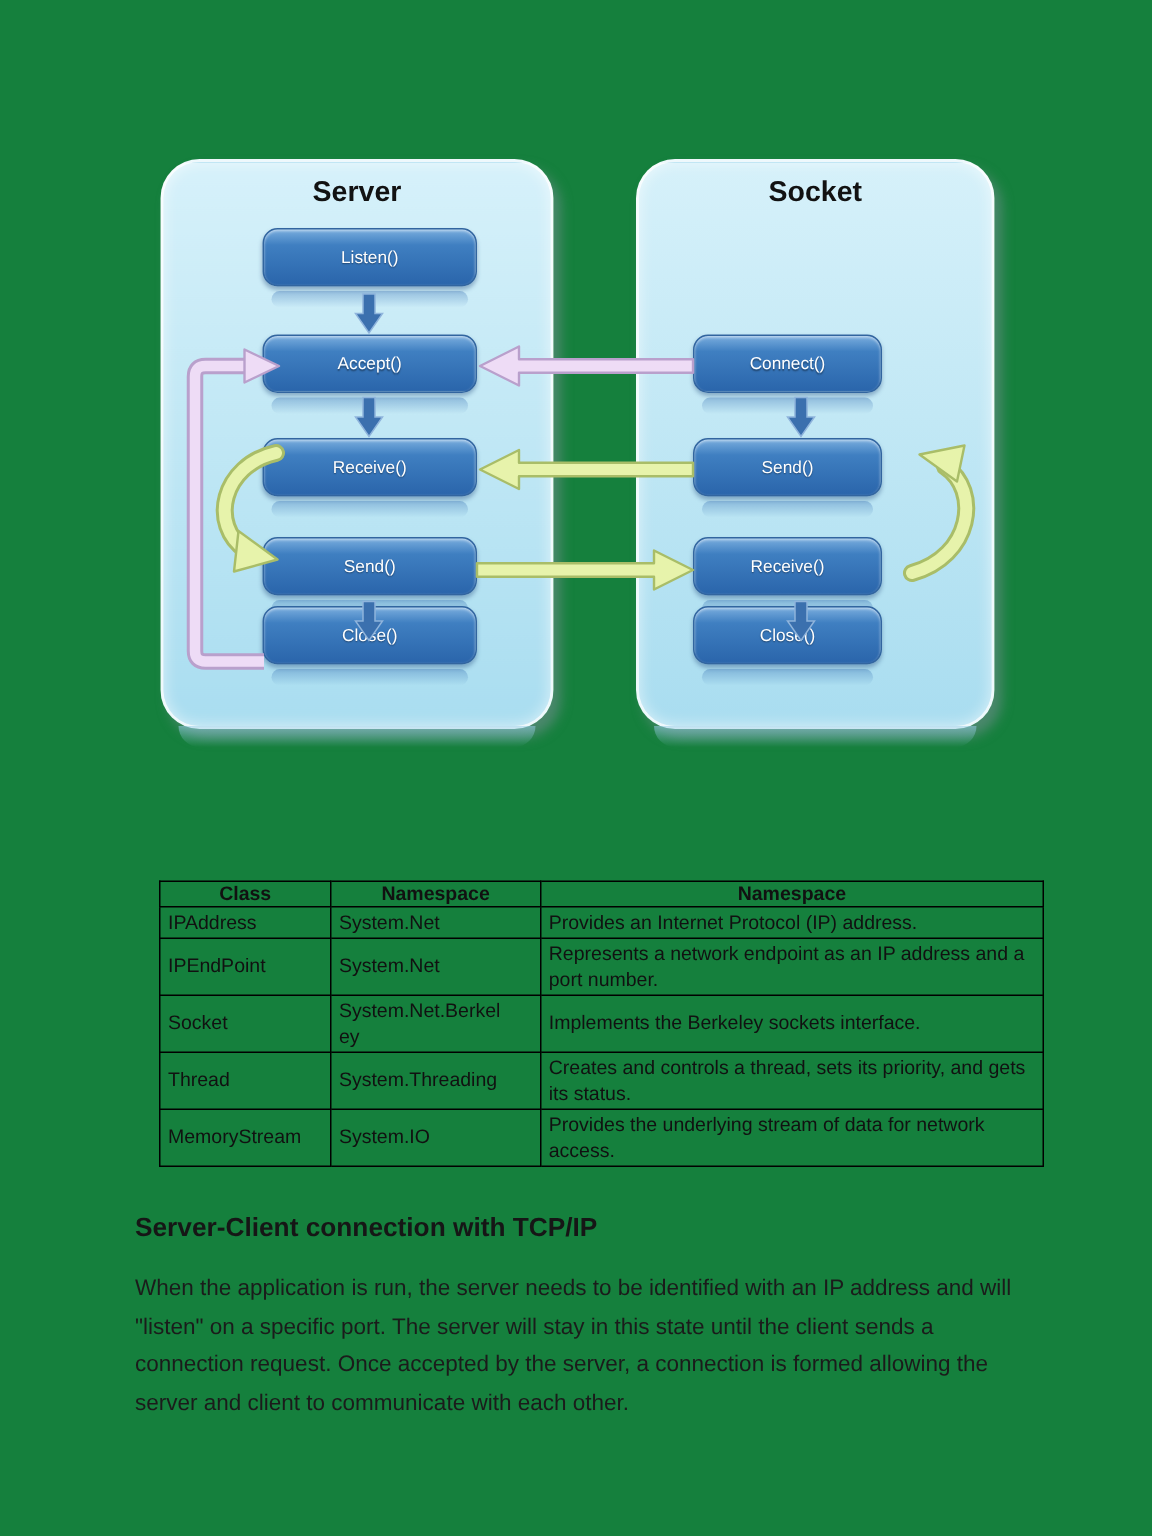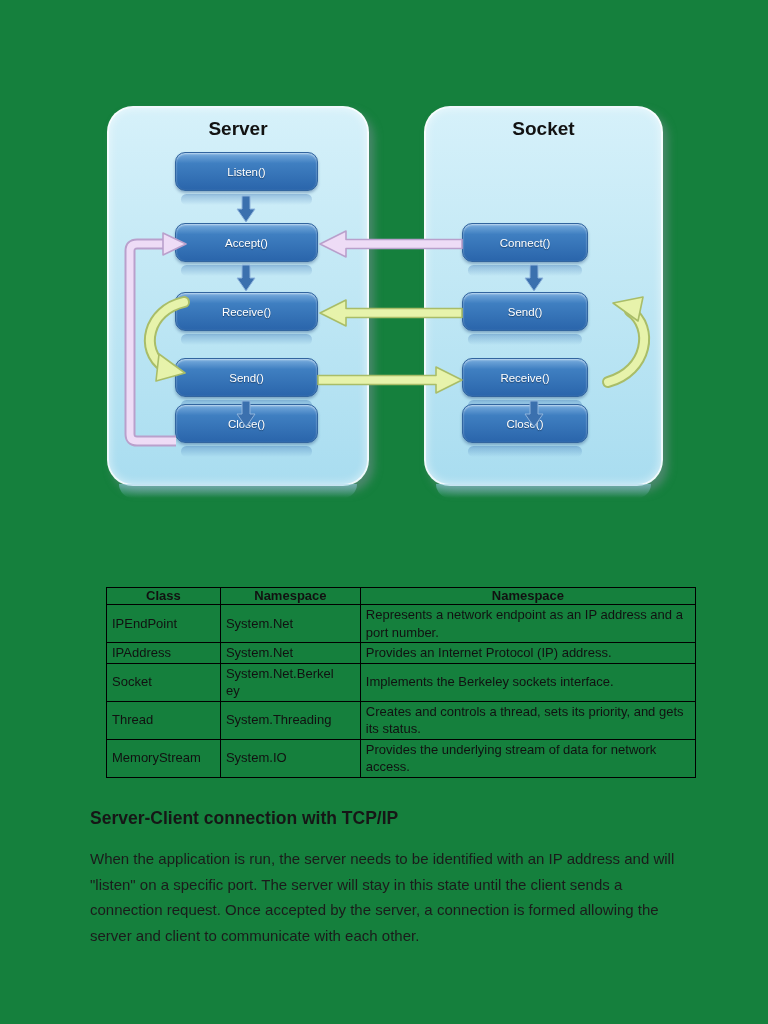"IPEndPoint" tr { order: before "IPAddress" -> after "IPAddress" }
